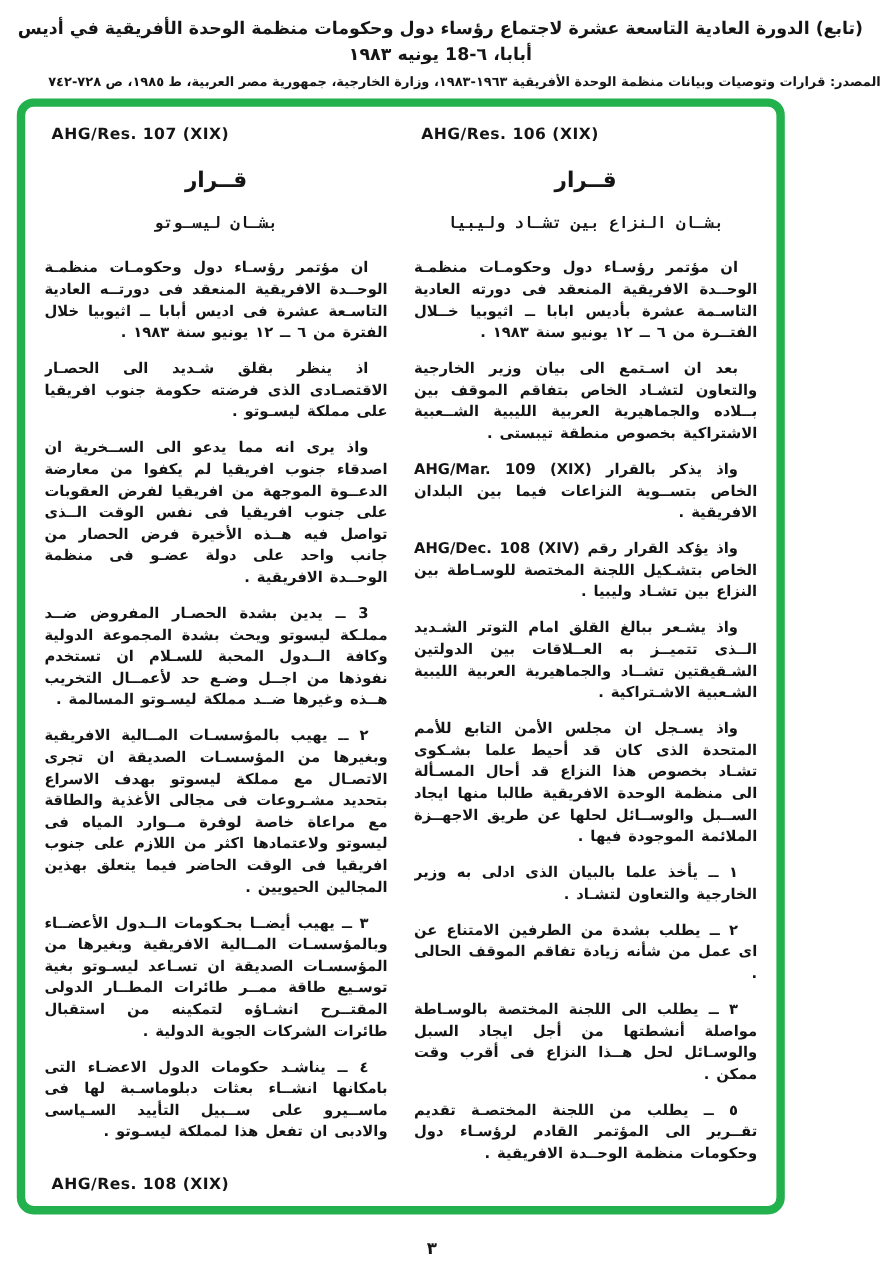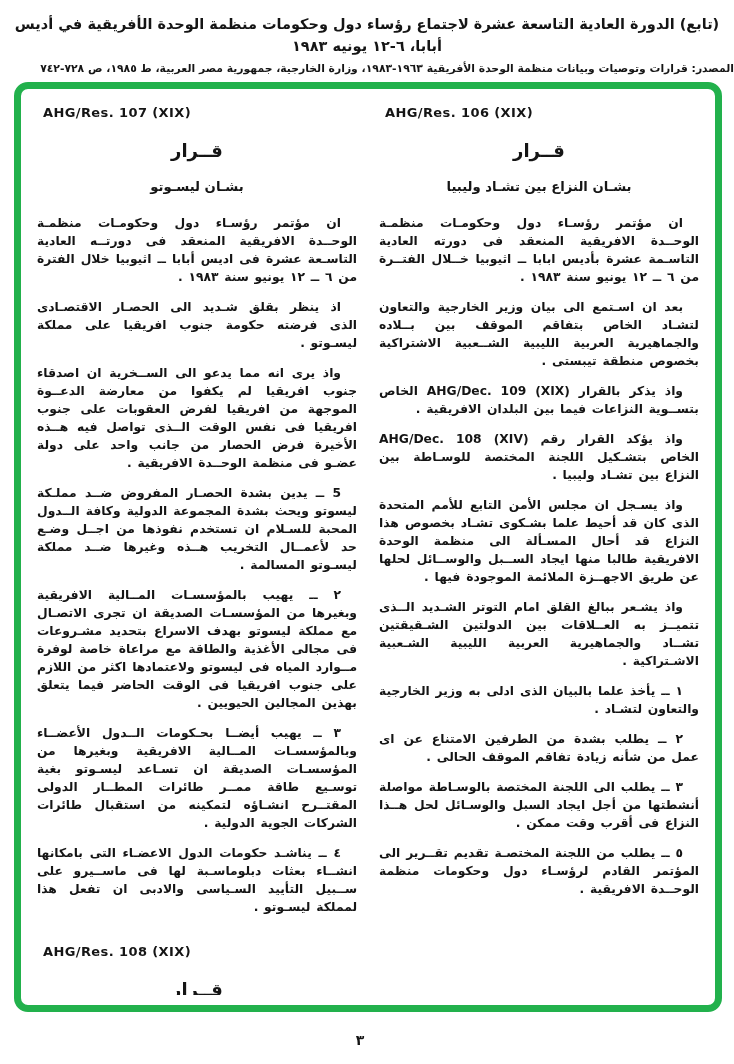"(تابع) الدورة العادية التاسعة عشرة" div.header-line1 { text: ٦-١٢ -> ٦-18 }
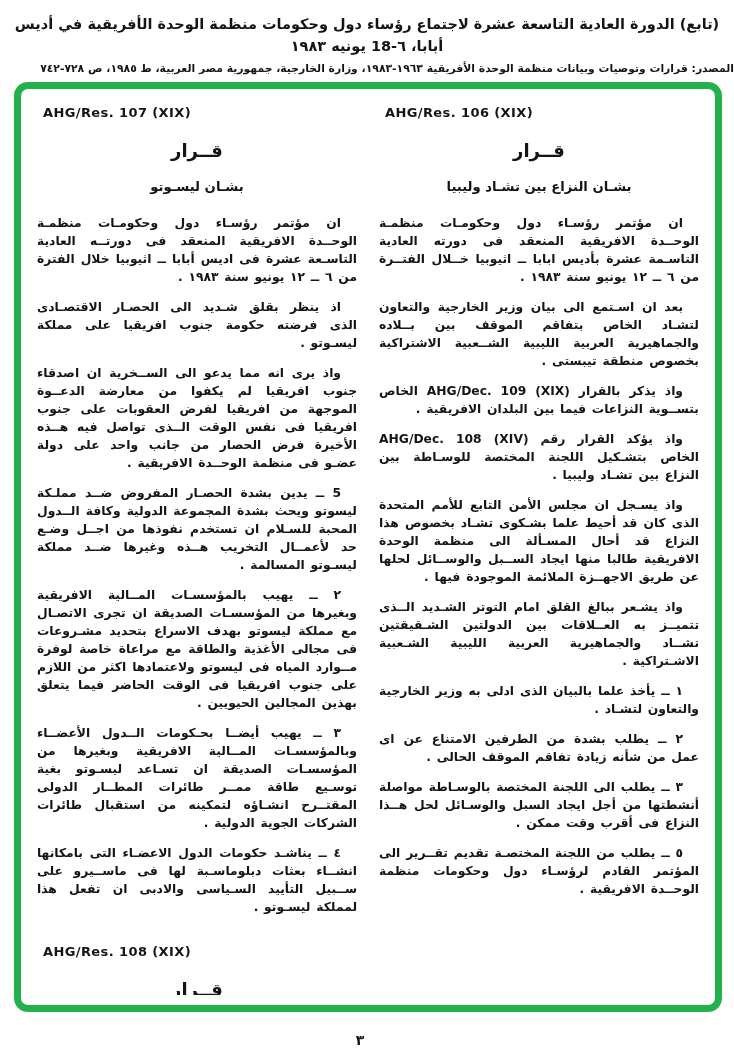"AHG/Res. 107 (XIX)" .green-frame { width: 708px -> 640px }
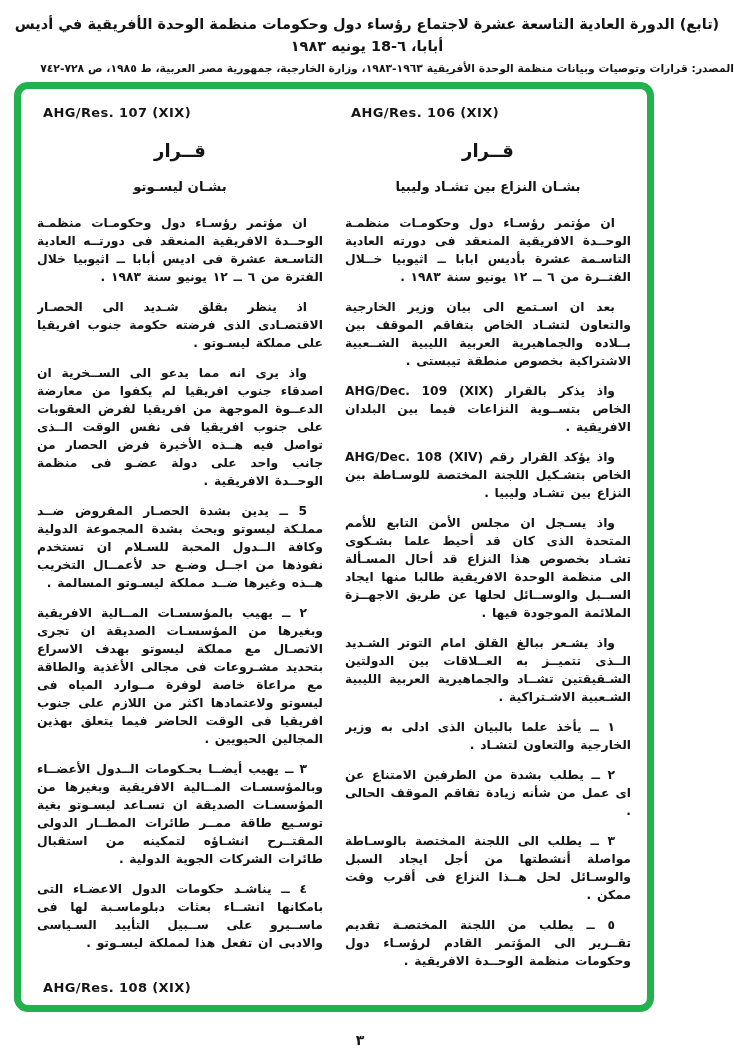"بشـان ليسـوتو" .blk-subtitle { font-family: none -> Liberation Mono, monospace }
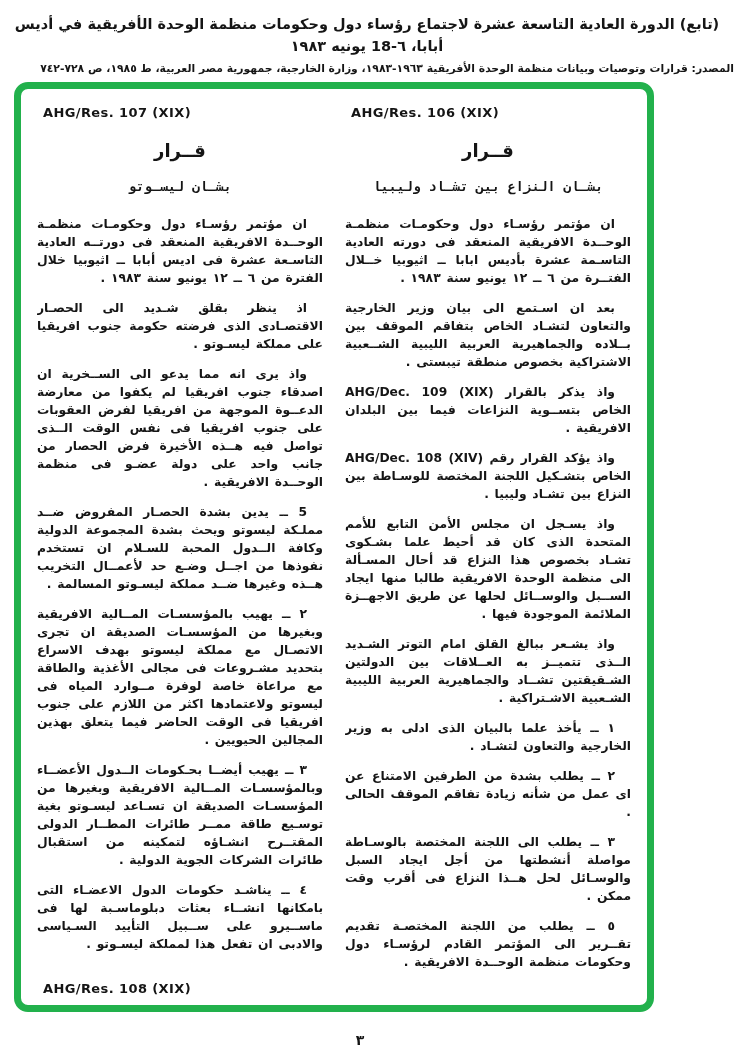"واذ يذكر بالقرار AHG/Dec. 109" div.blk { text: AHG/Dec -> AHG/Mar }
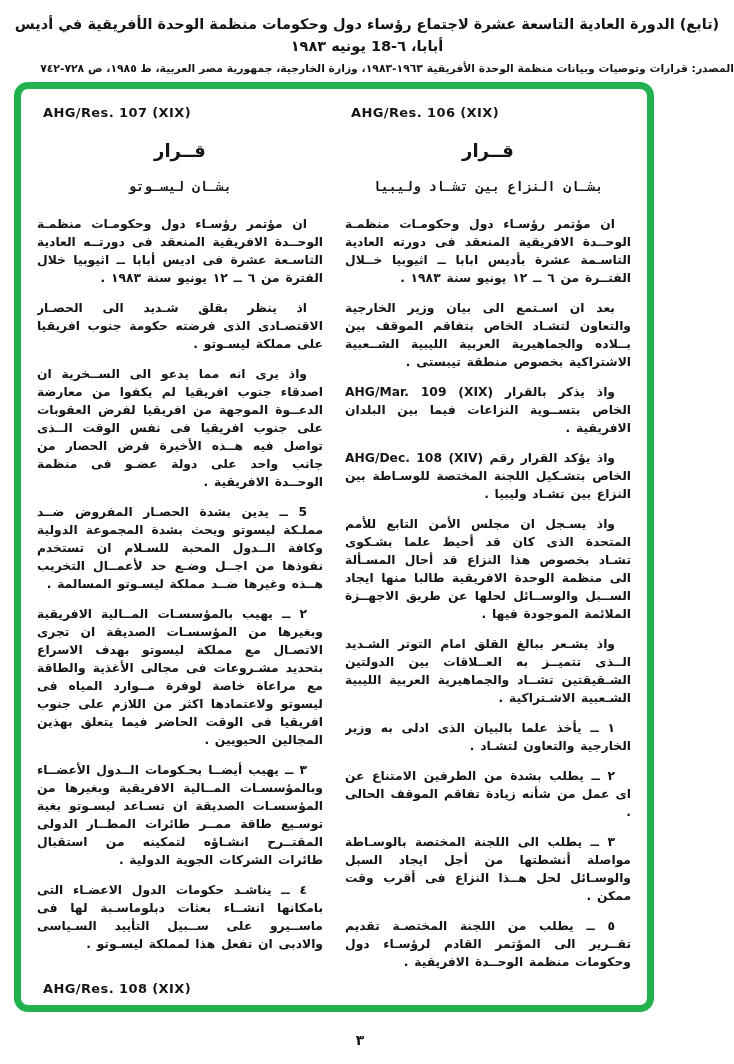"5 ــ يدين بشدة الحصـار" div.blk { text: 5 -> 3 }
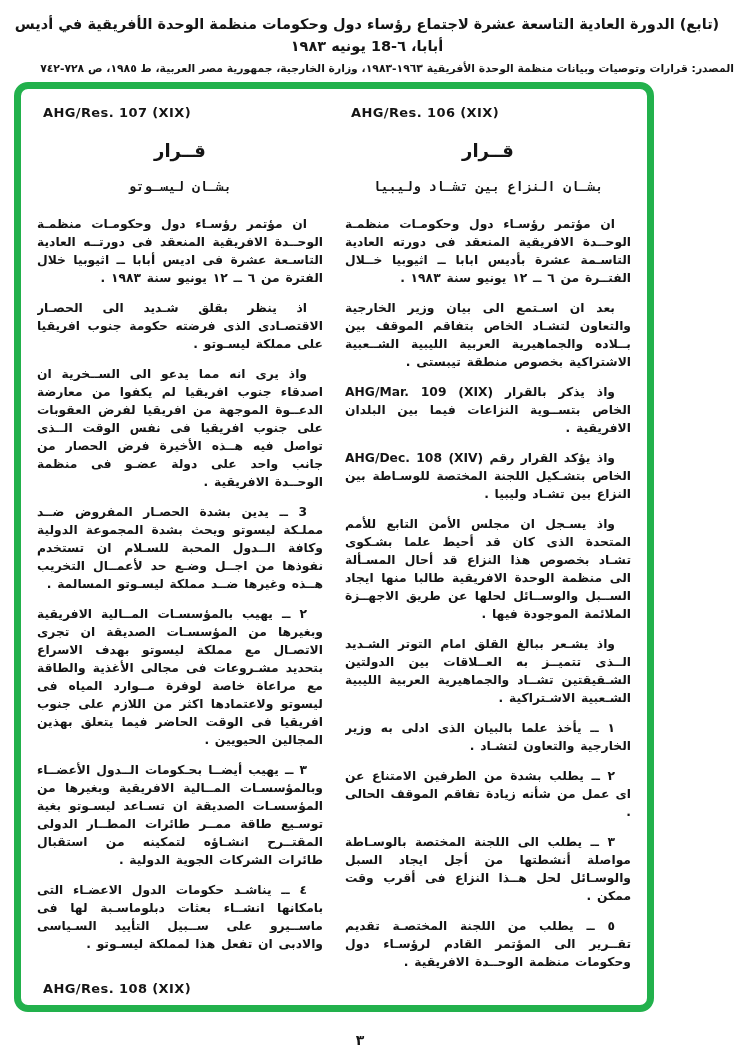"واذ يسـجل ان مجلس الأمن" div.blk { order: before "واذ يشـعر ببالغ القلق امام" -> after "واذ يشـعر ببالغ القلق امام" }
